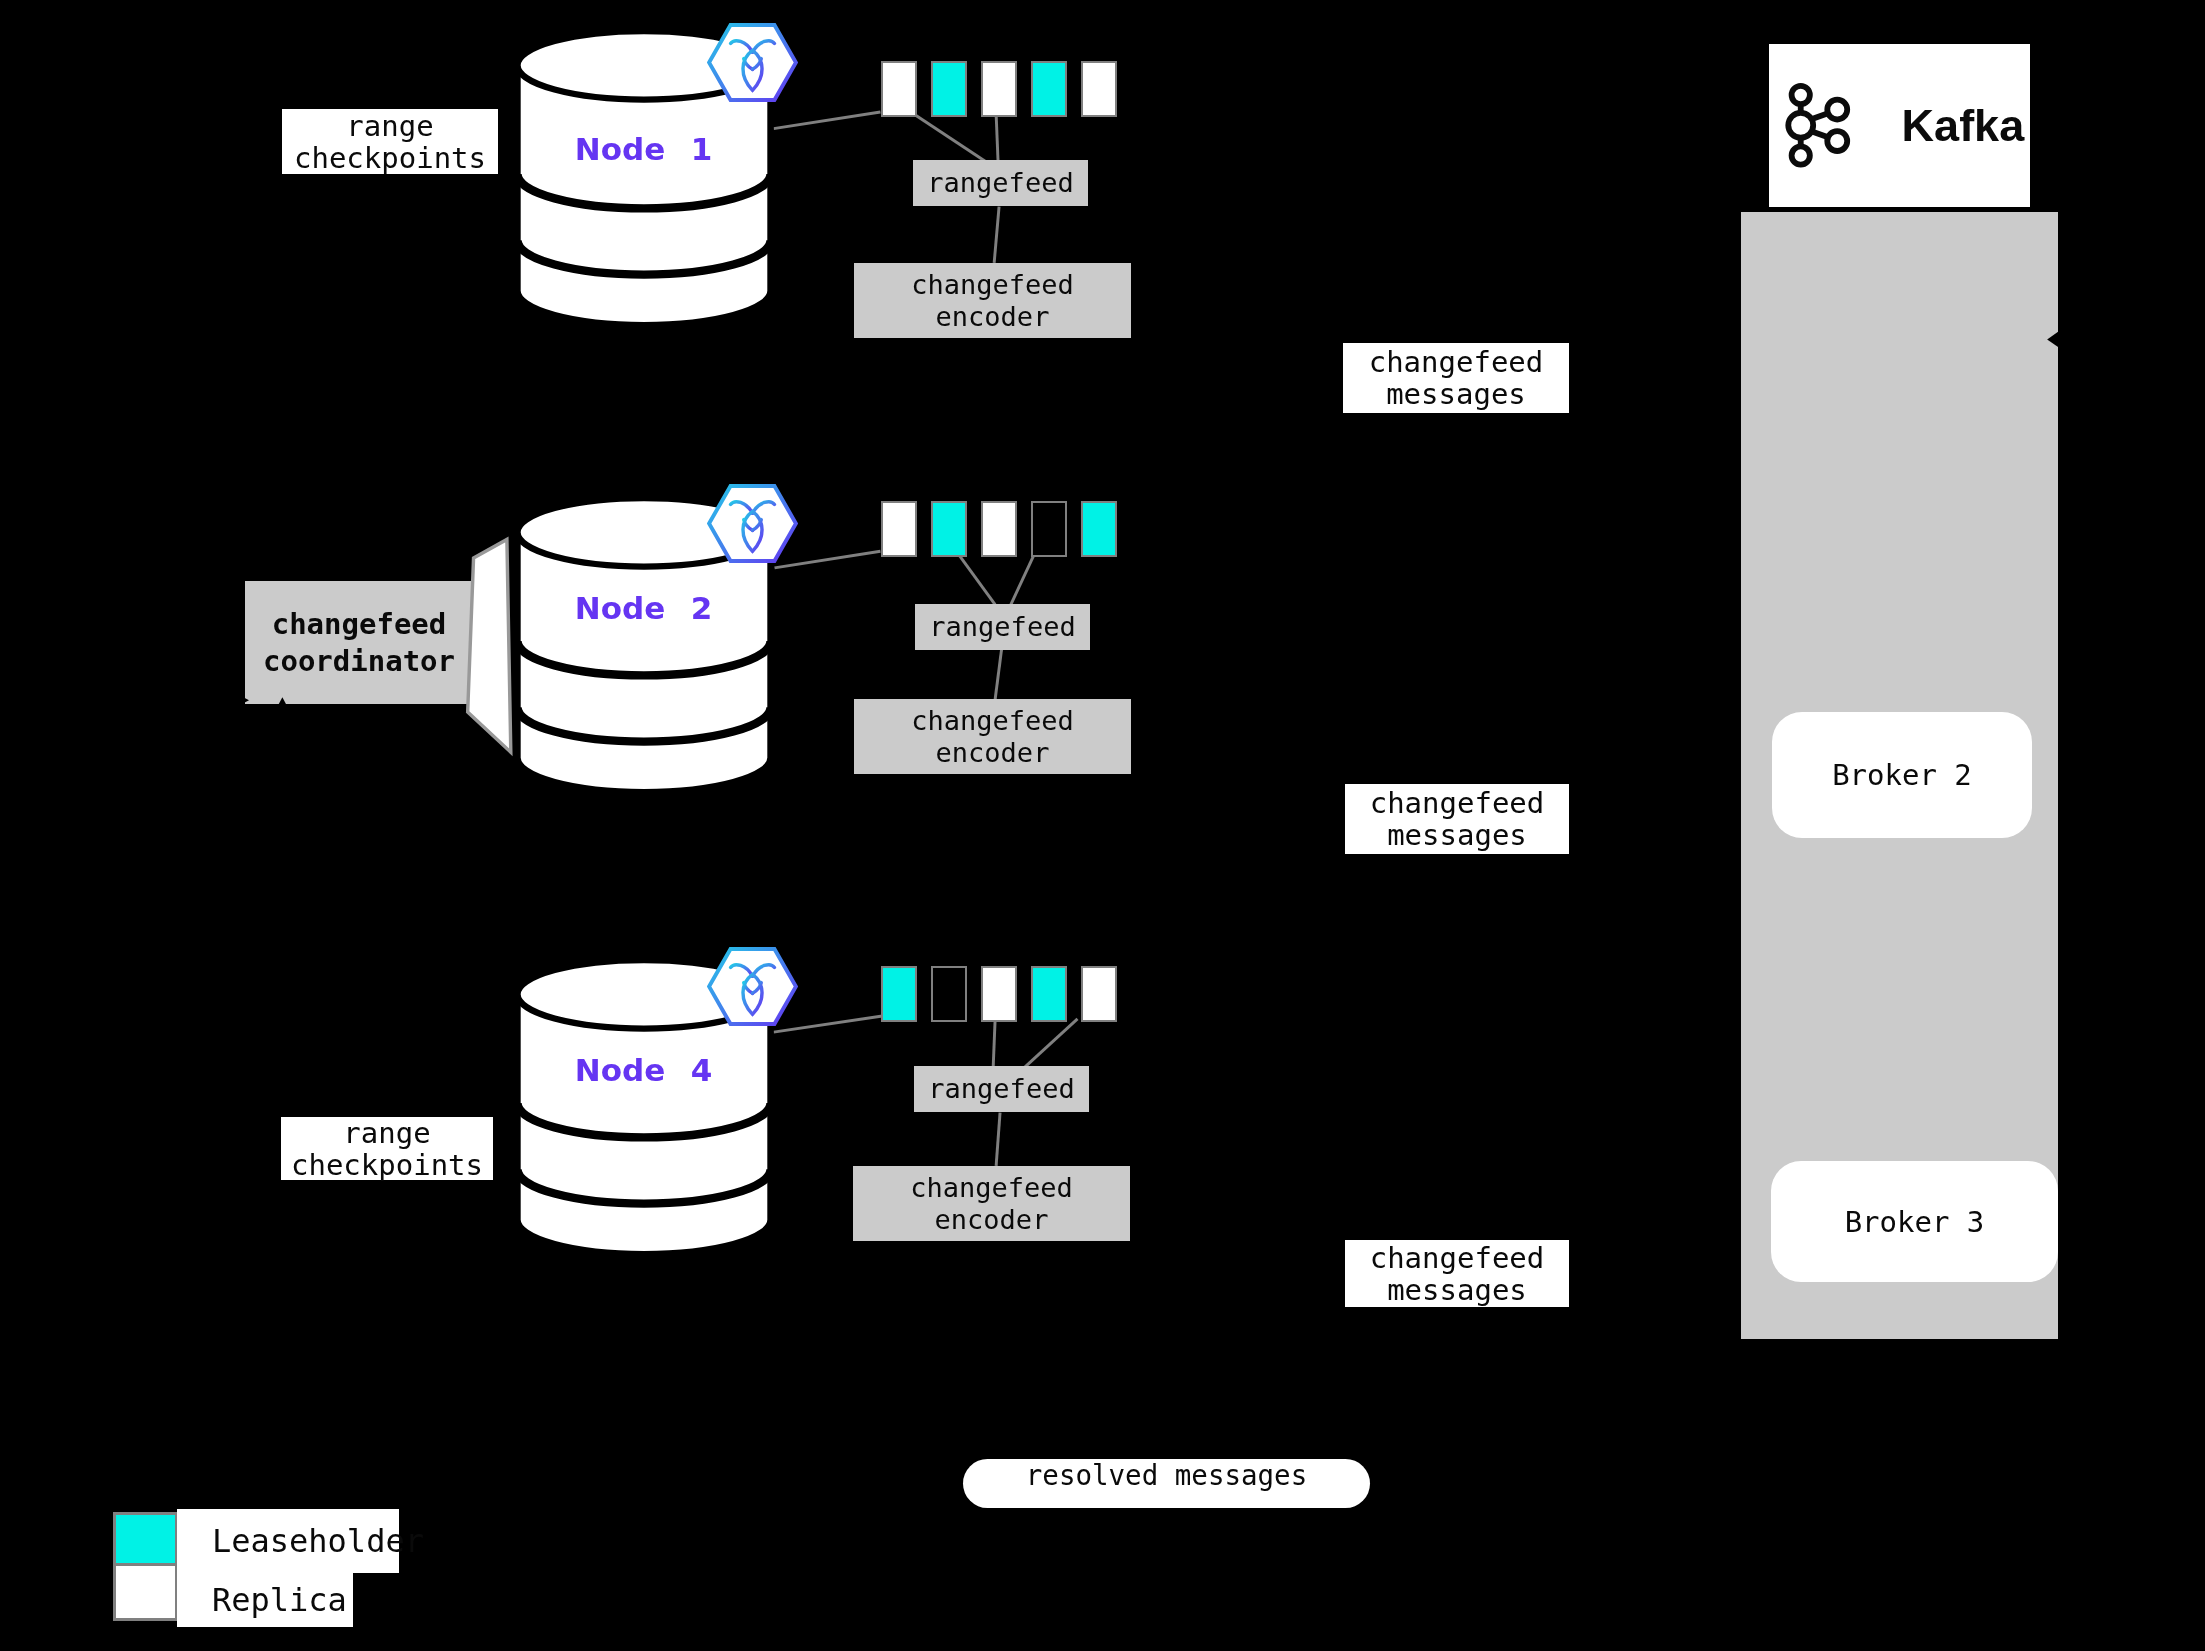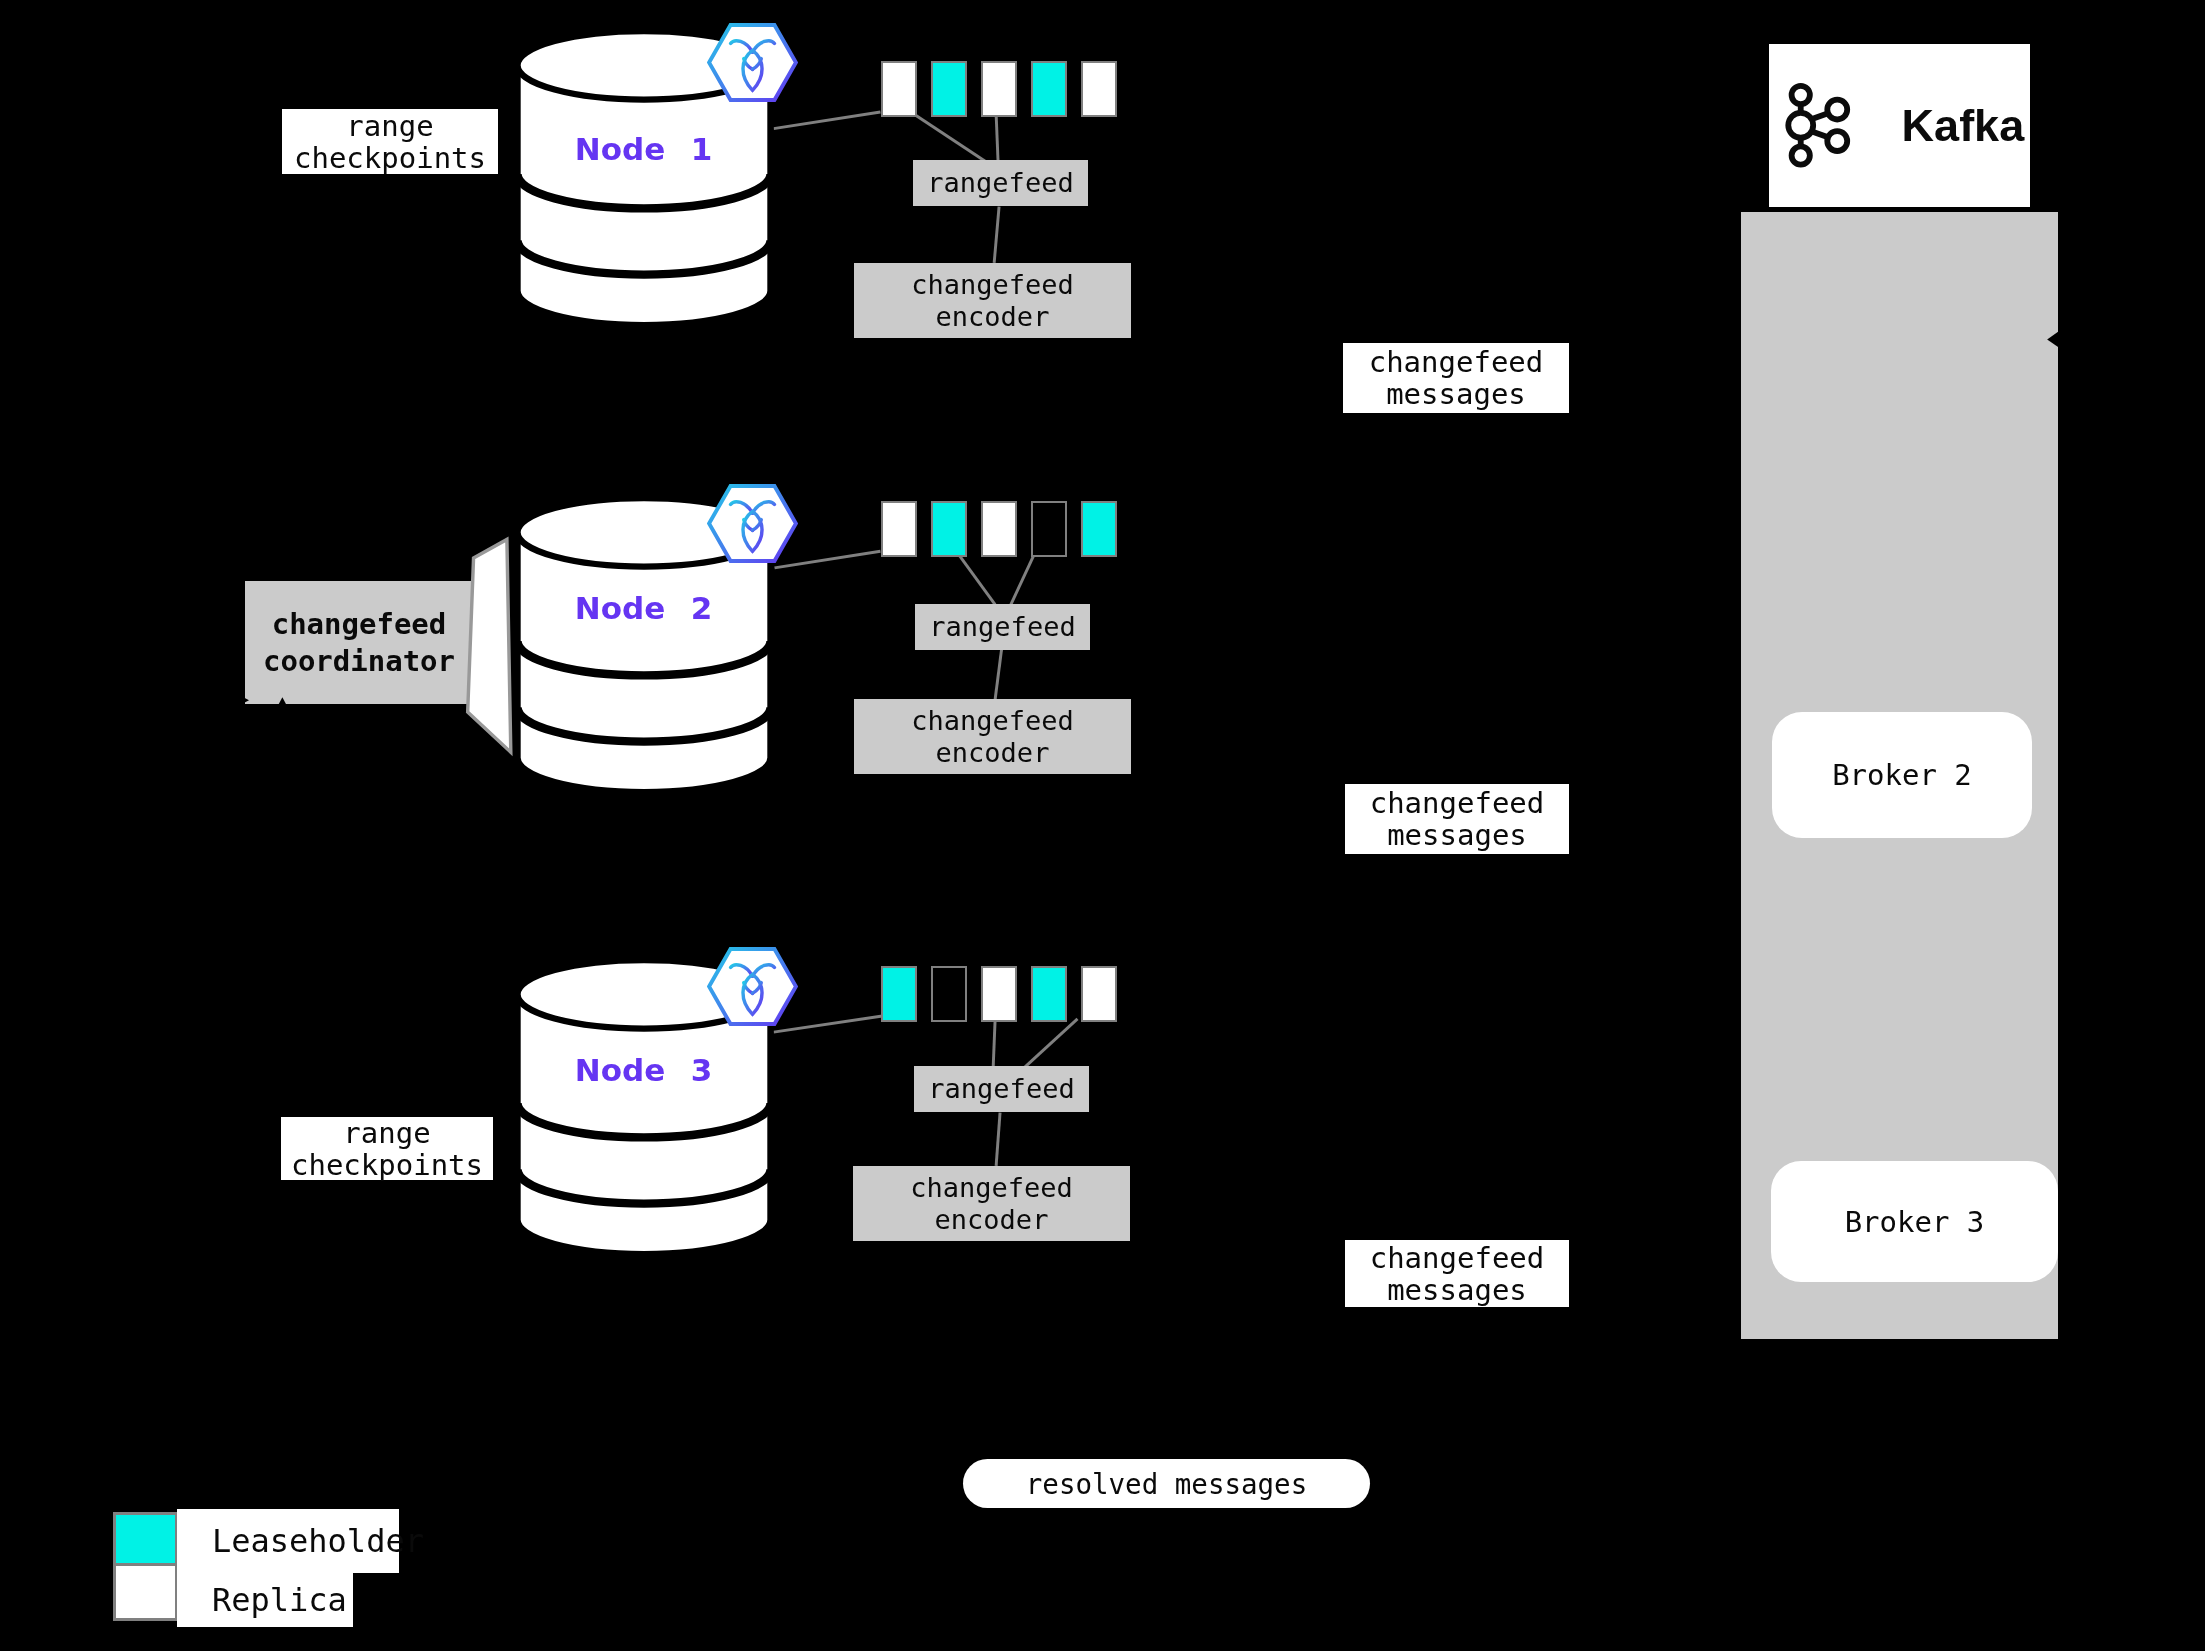"Node 3" div.abs { text: 3 -> 4 }
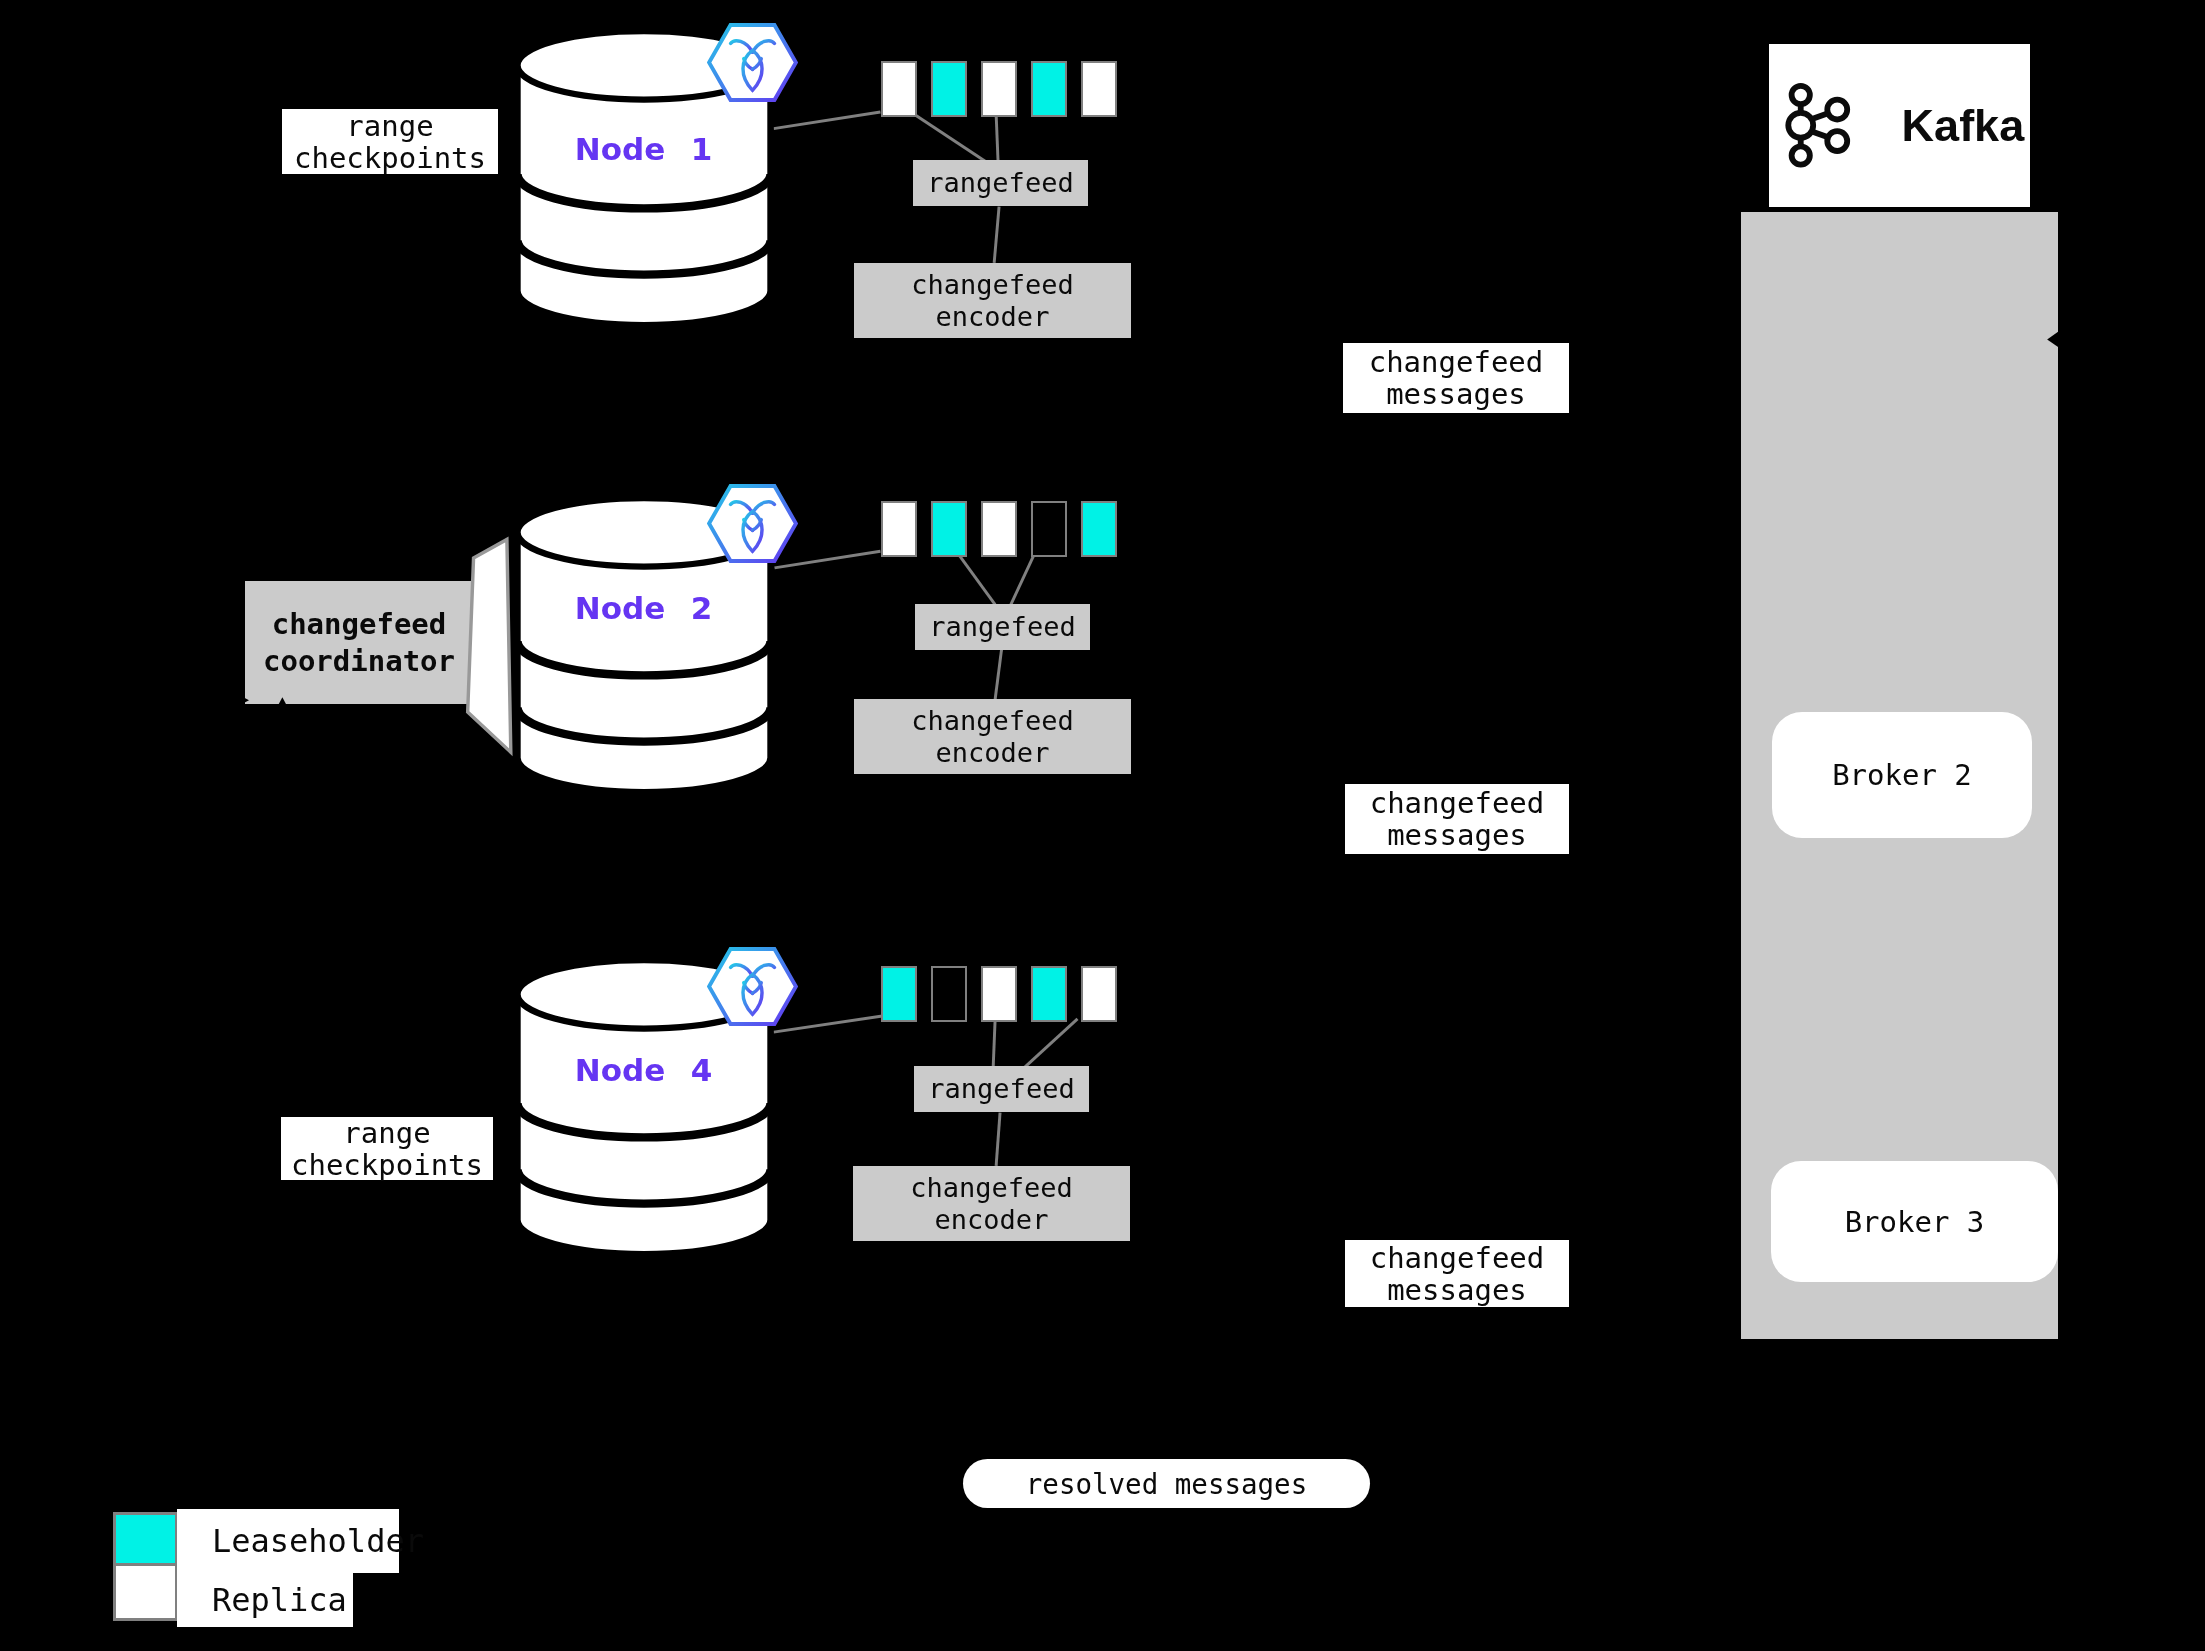"resolved messages" .pill { align-items: center -> none }
